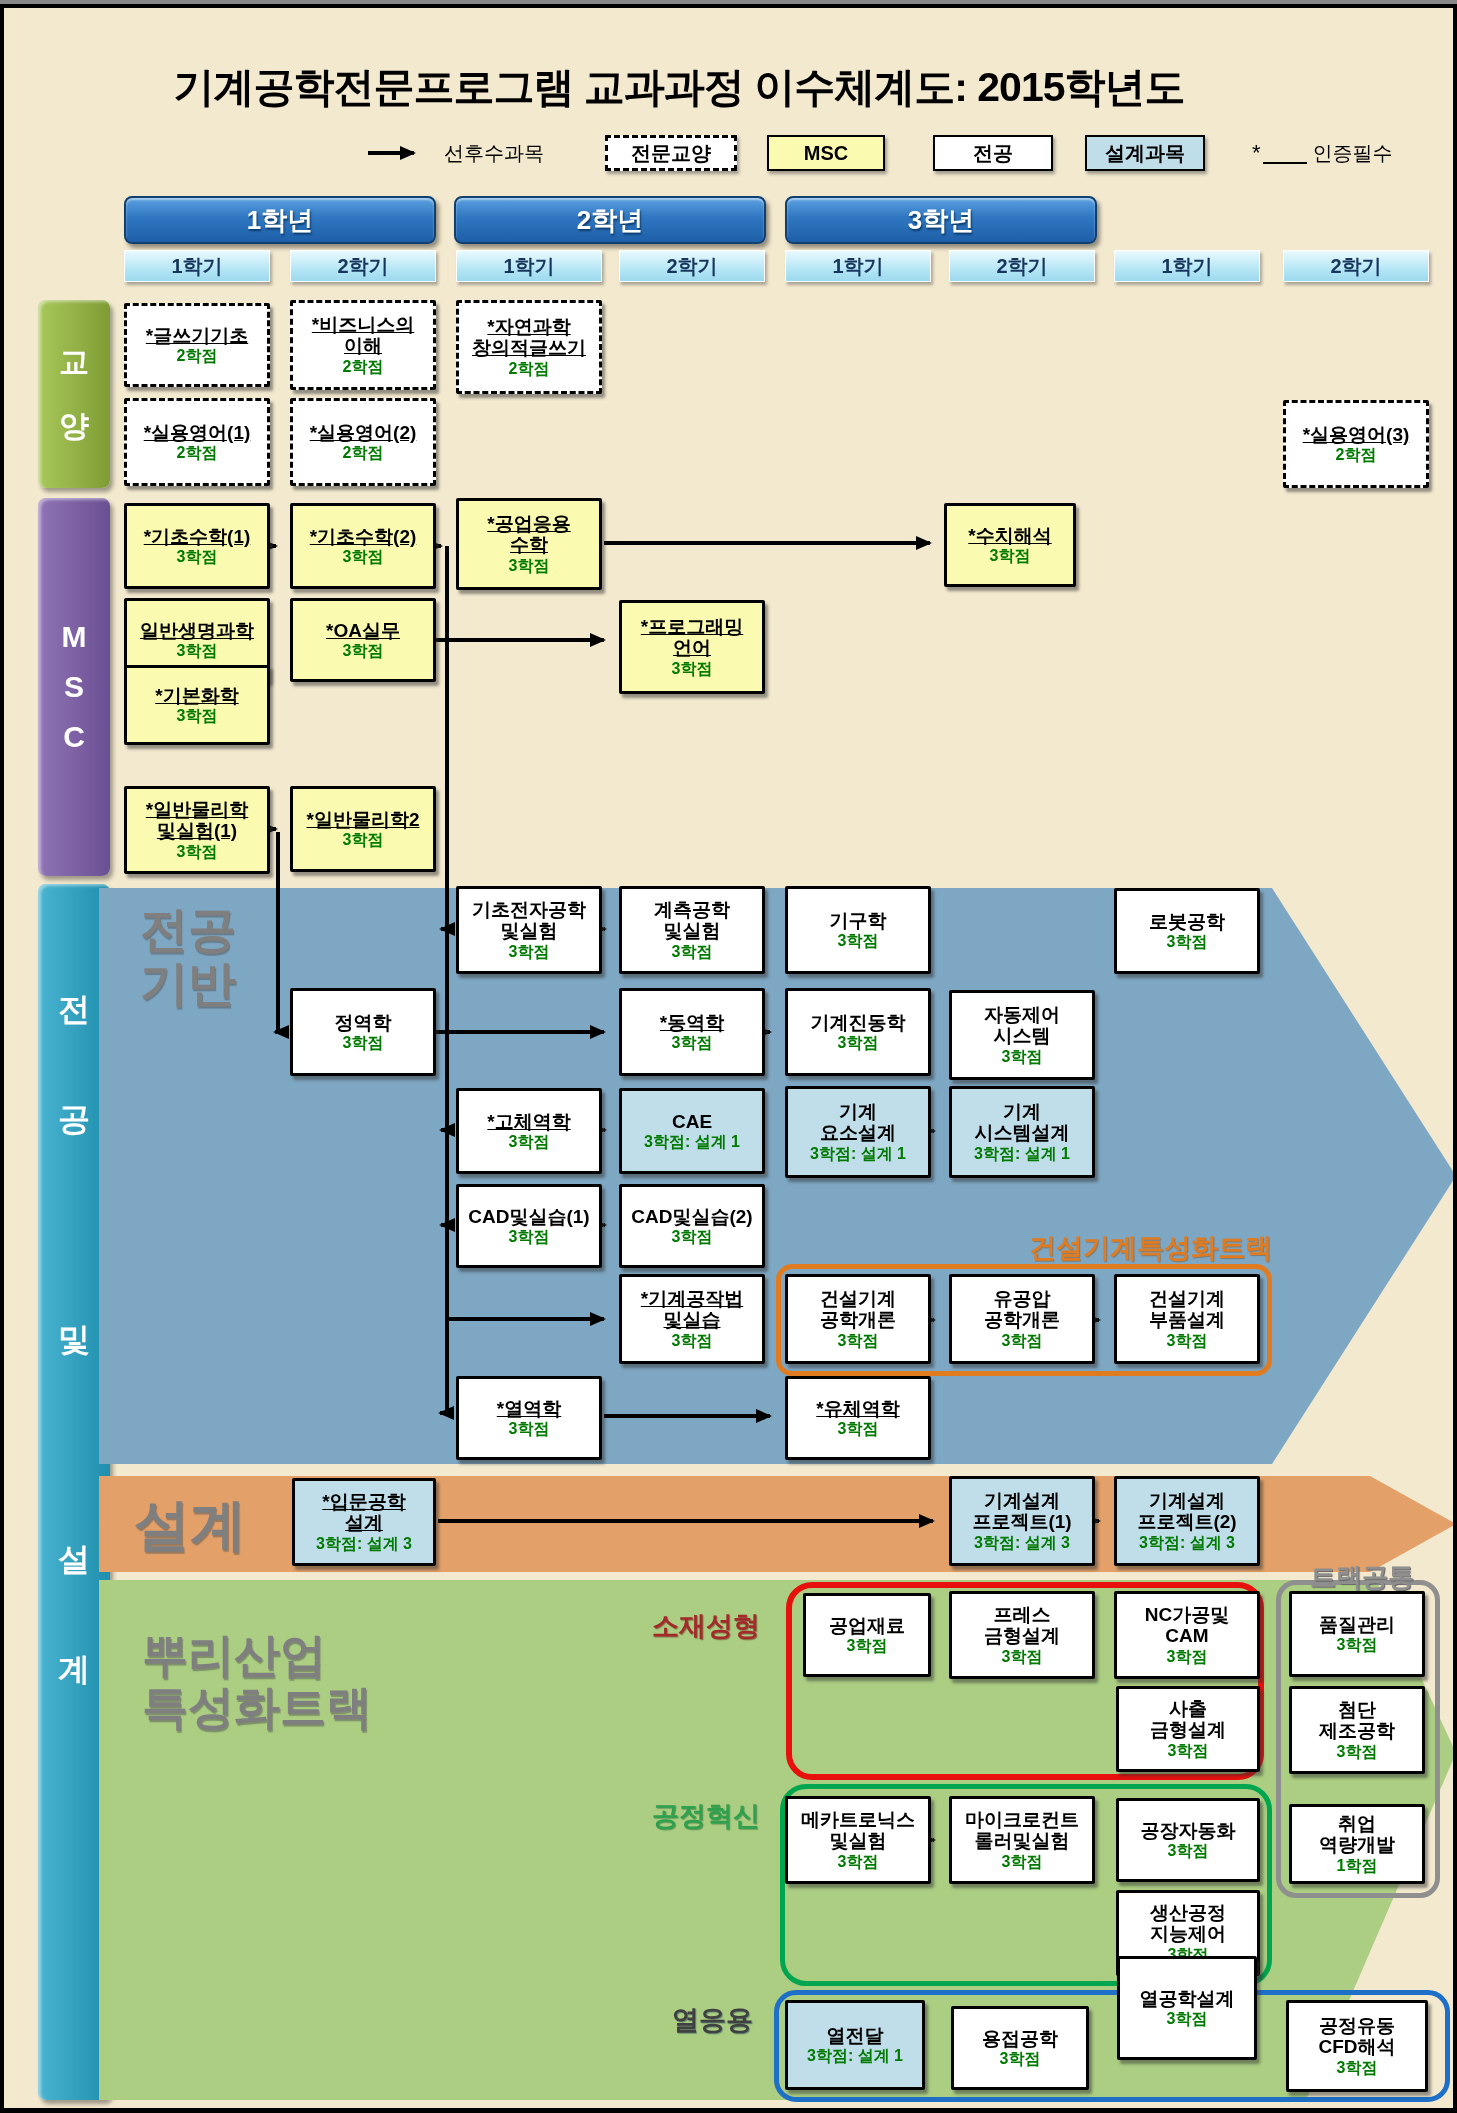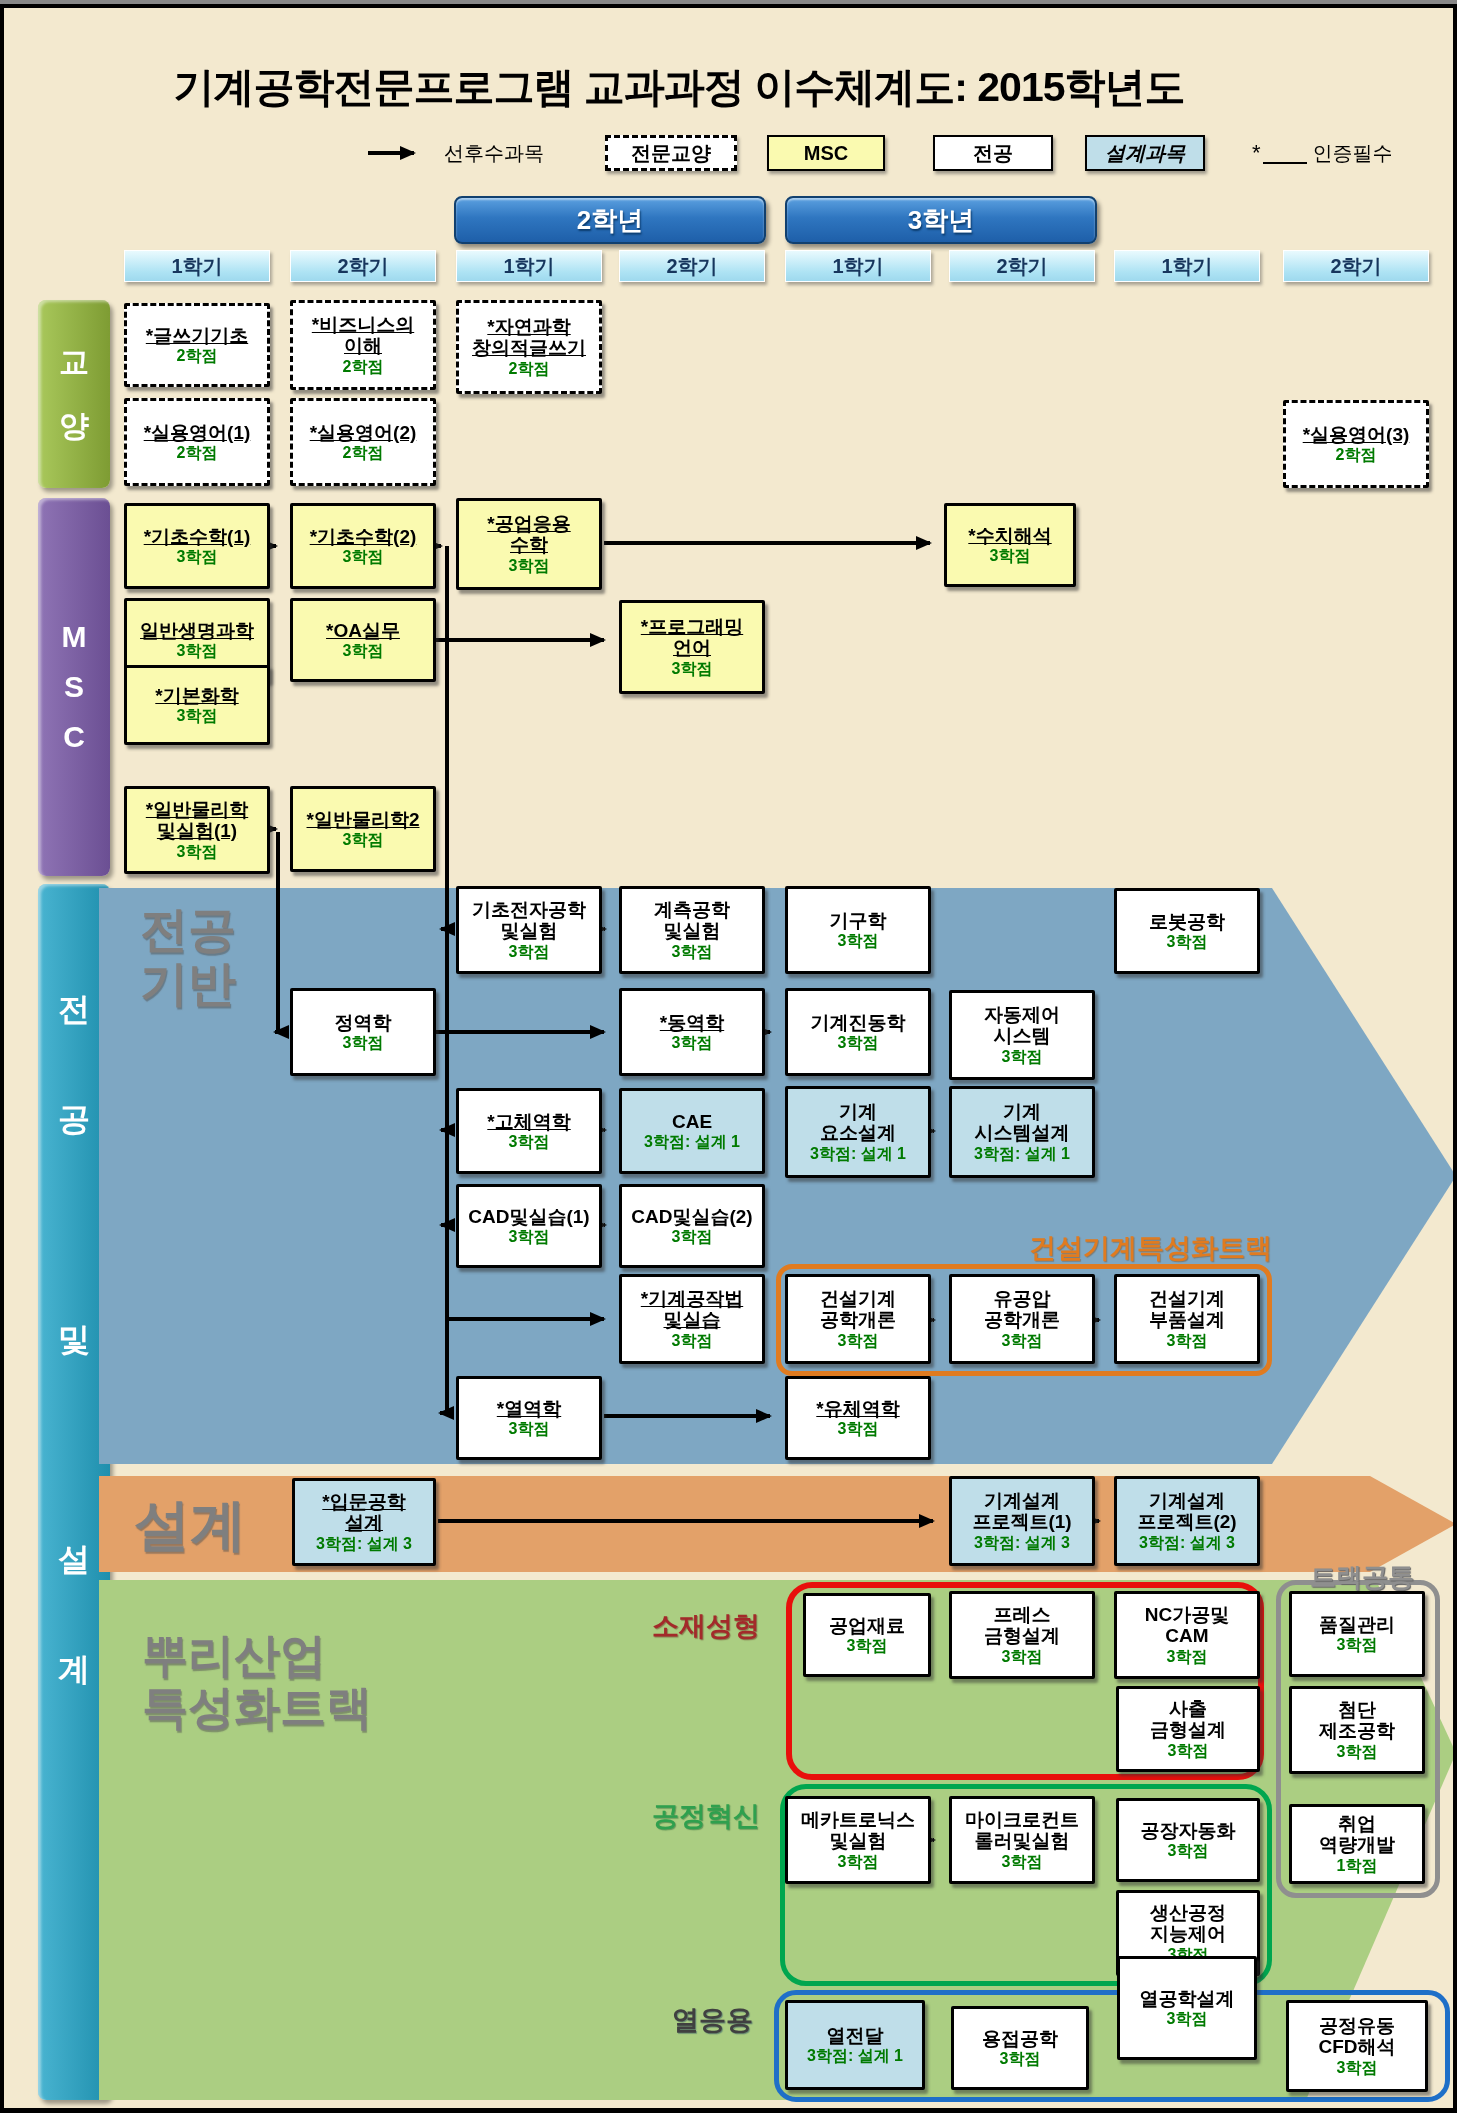"설계과목" div.abs { font-style: italic -> none }
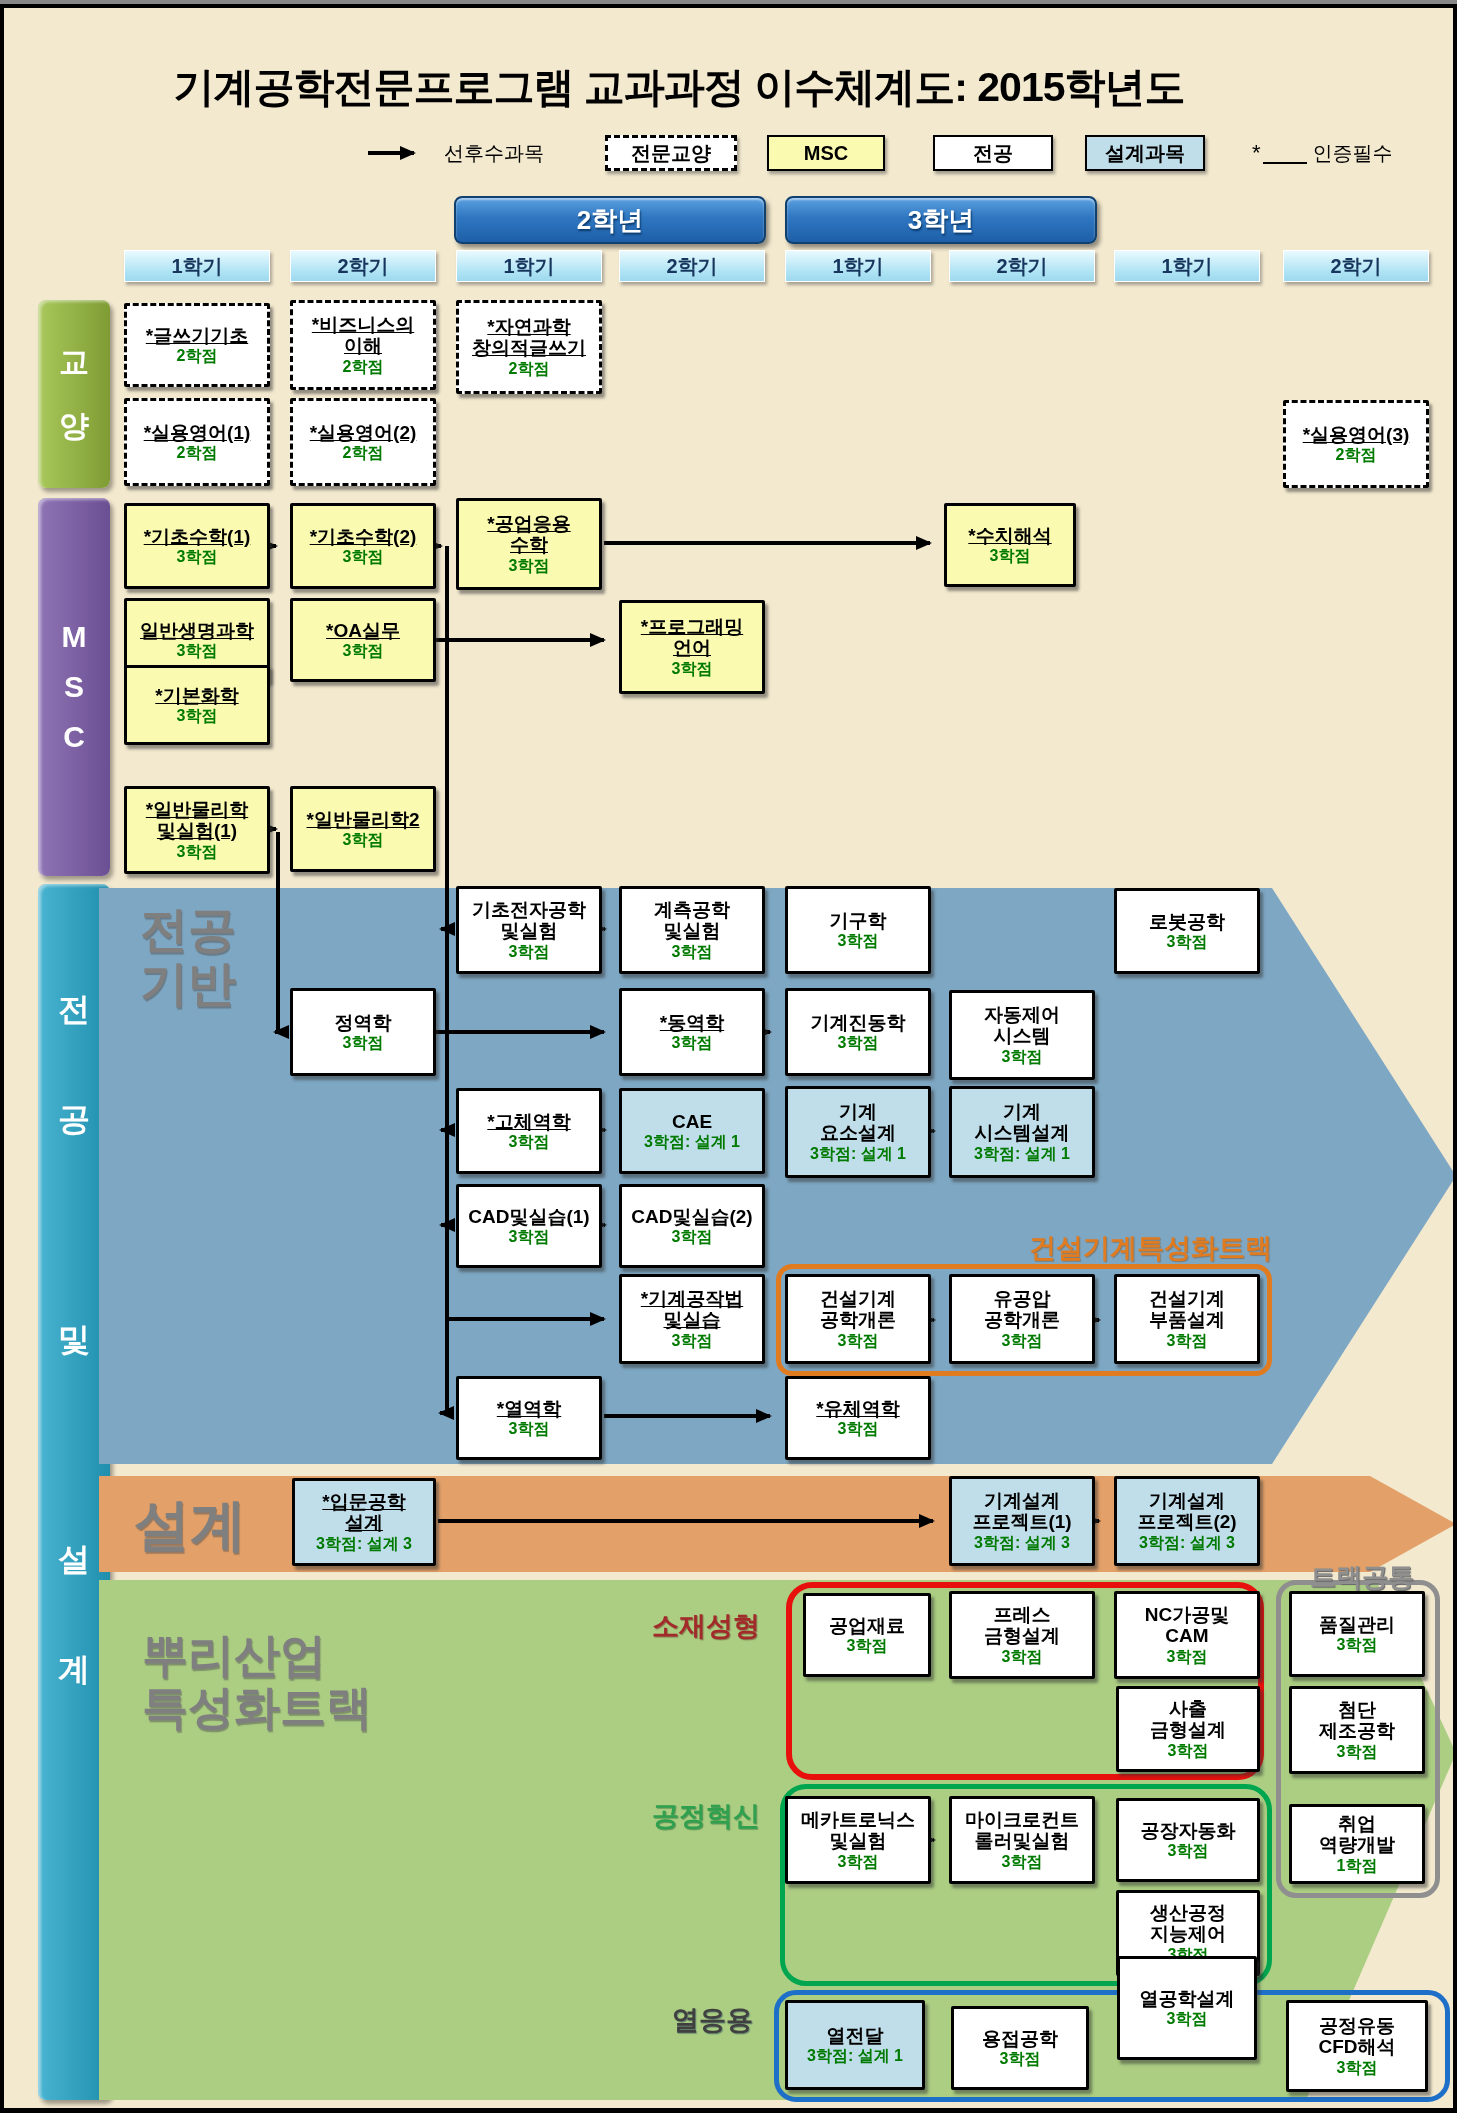"1학년" div.abs { html: none -> <div>1학년</div> }
